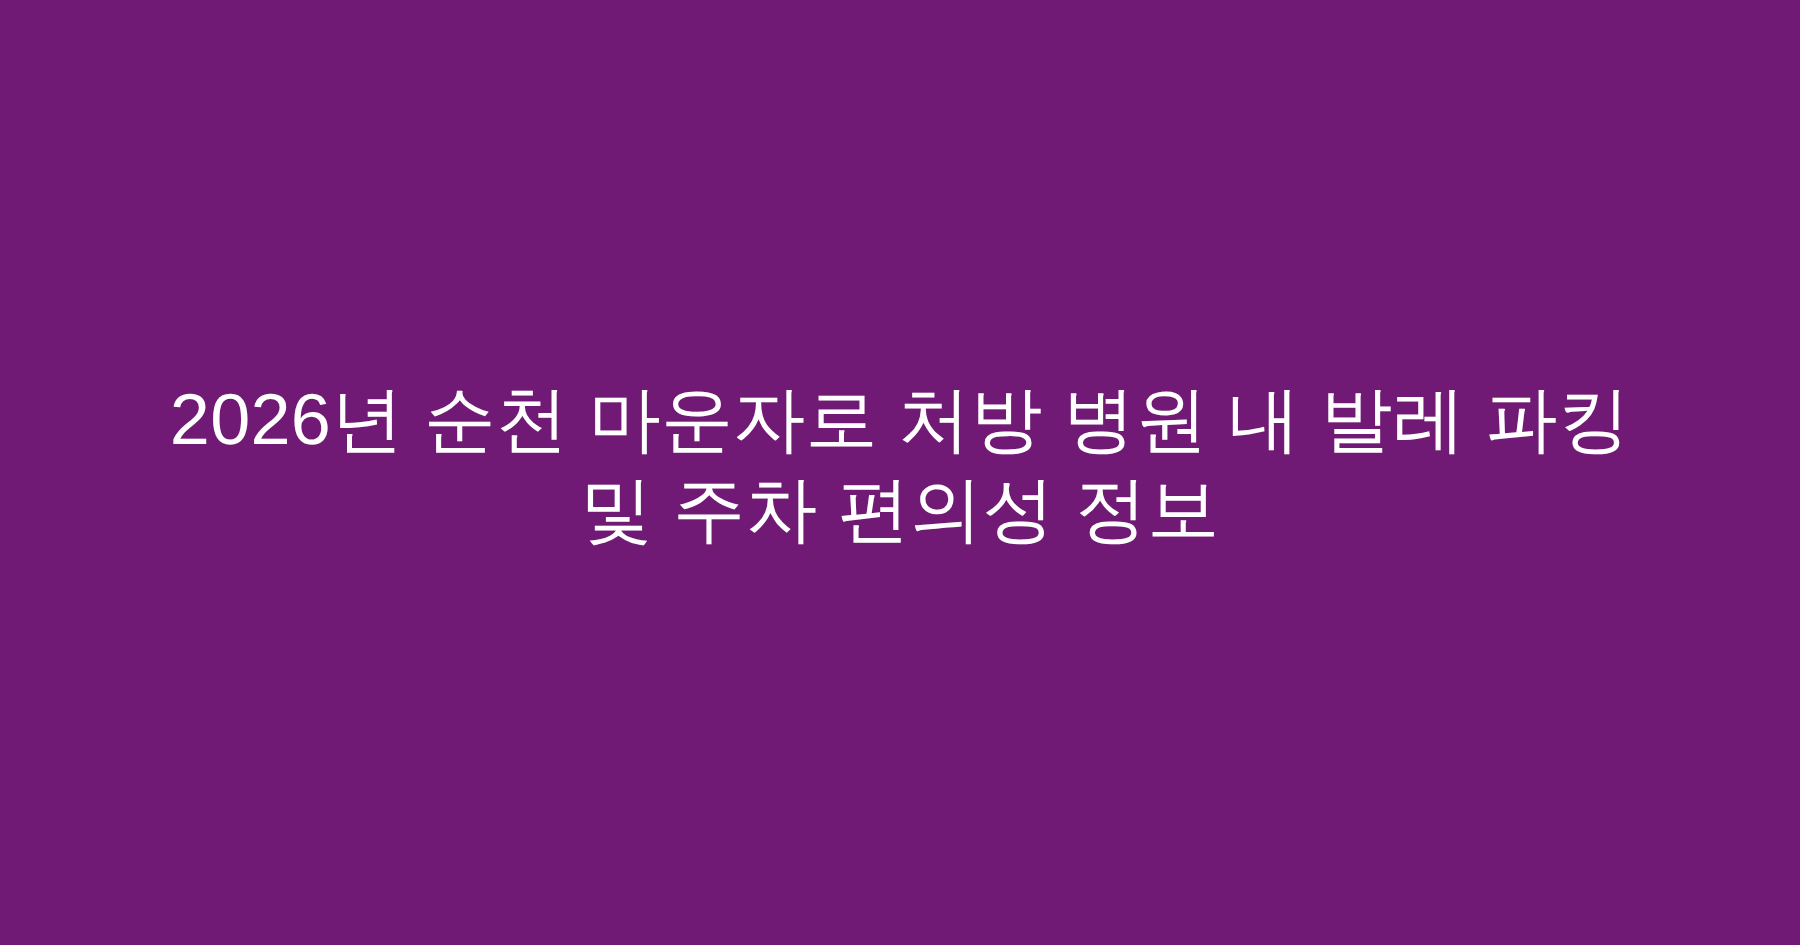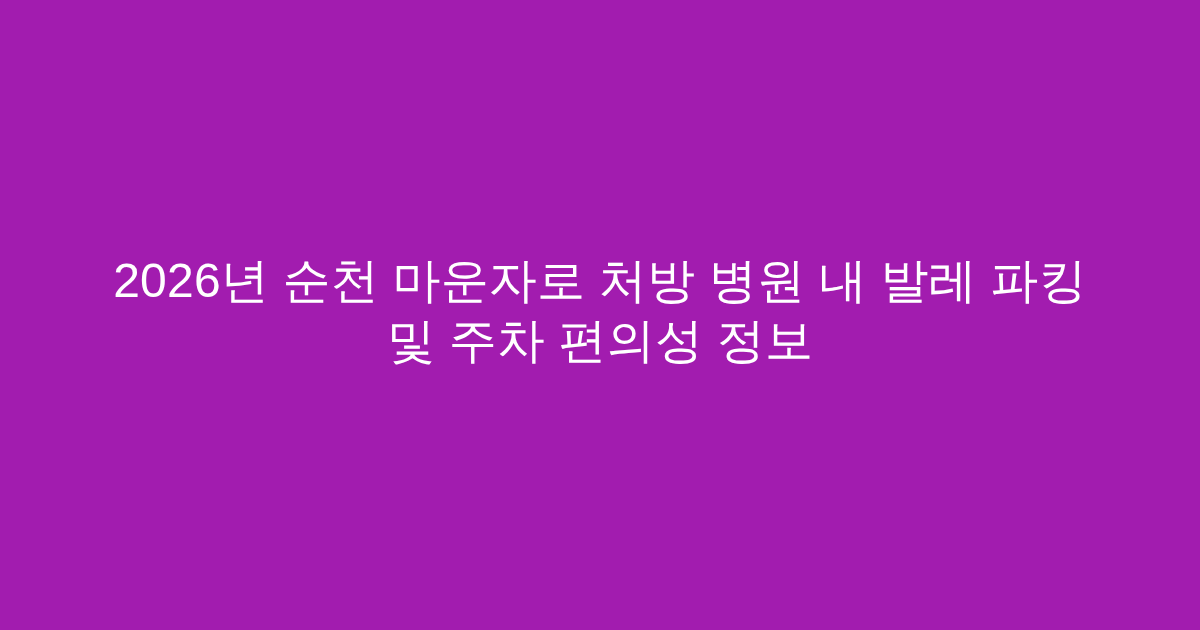"2026년 순천 마운자로 처방 병원" .og-card { background-color: #a21caf -> #701a75 }
